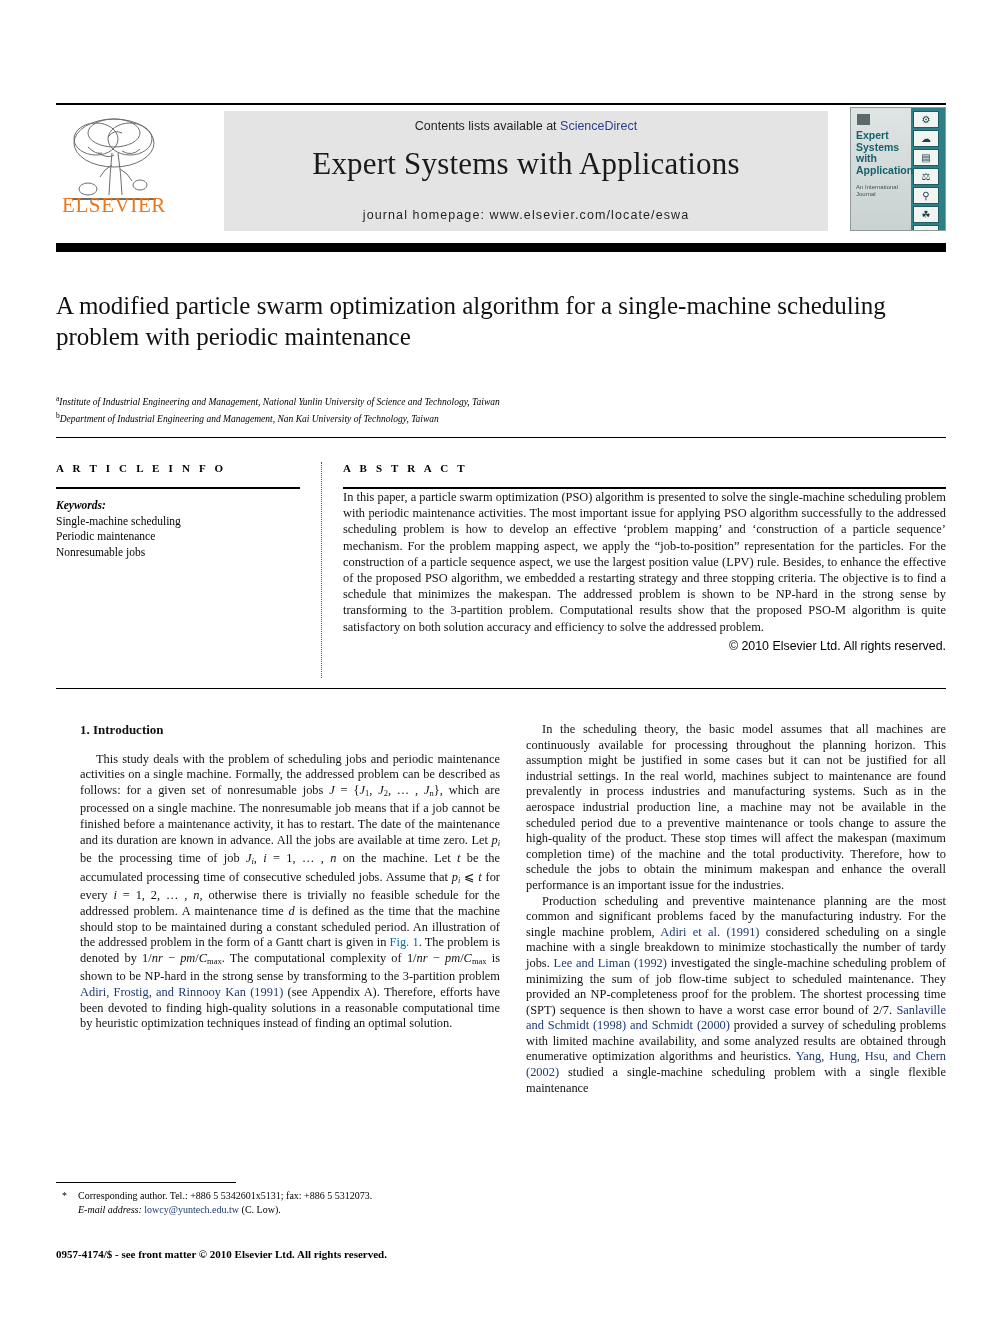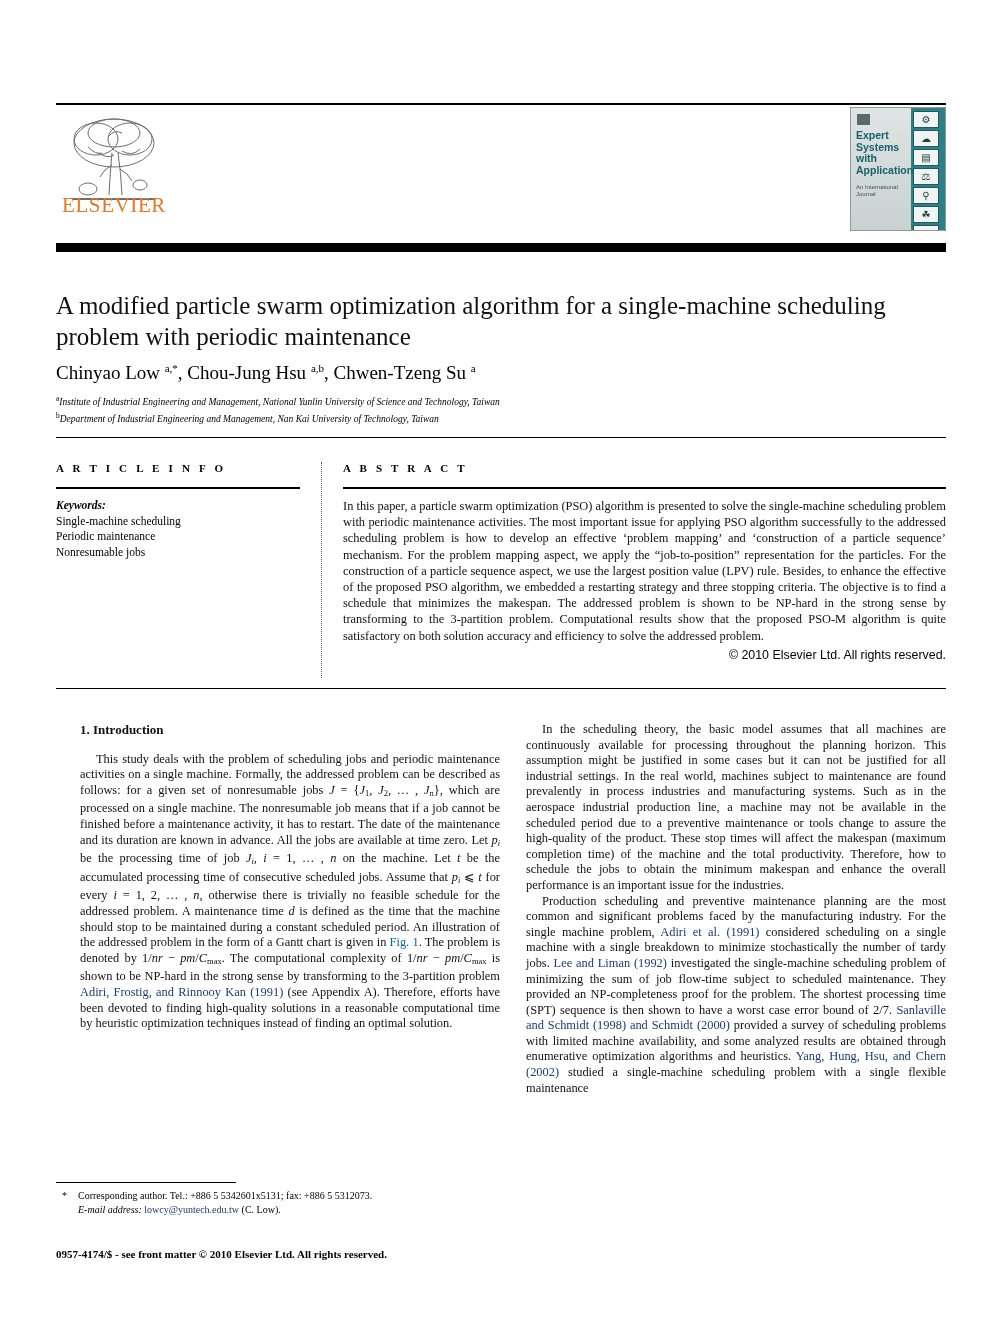"Contents lists available at" div.journal-band { html: none -> <div> <div> <span>Contents lists available at </span><span>ScienceDirect</span> </div> <div>Expert Systems with Applications</div> <div>journal homepage: www.elsevier.com/locate/eswa</div> </div> }
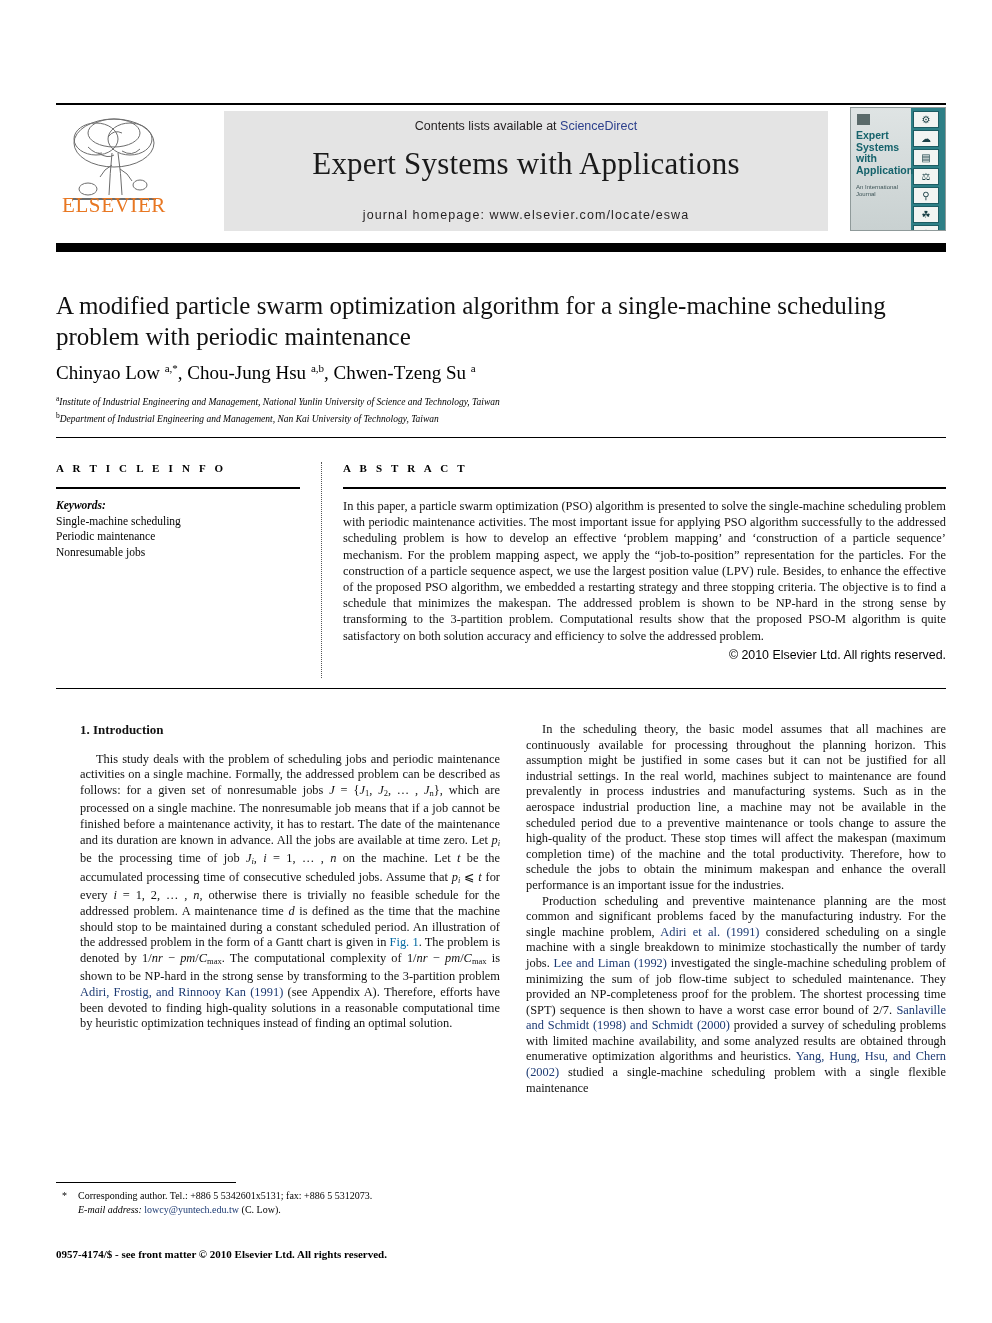"Chinyao Low a,*, Chou-Jung Hsu" div.authors { html: <div>Chinyao Low <sup>a,*</sup>, Chou-Jung Hsu <sup>a,b</sup>, Chwen-Tzeng Su <sup>a</sup></div> -> none }
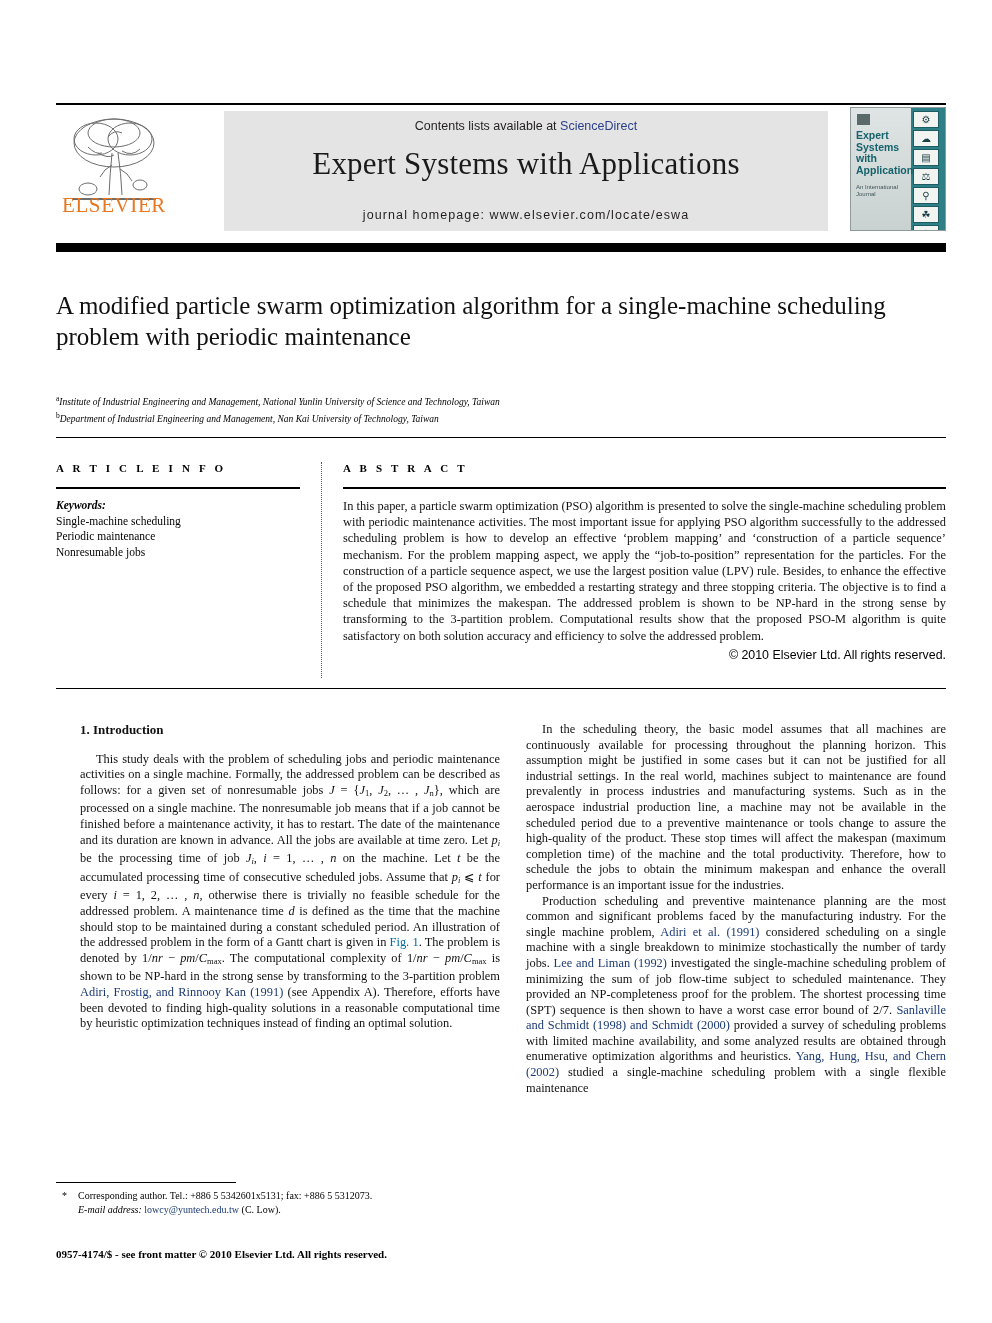"In this paper, a particle" .abs-body { margin-top: 9px -> none }
